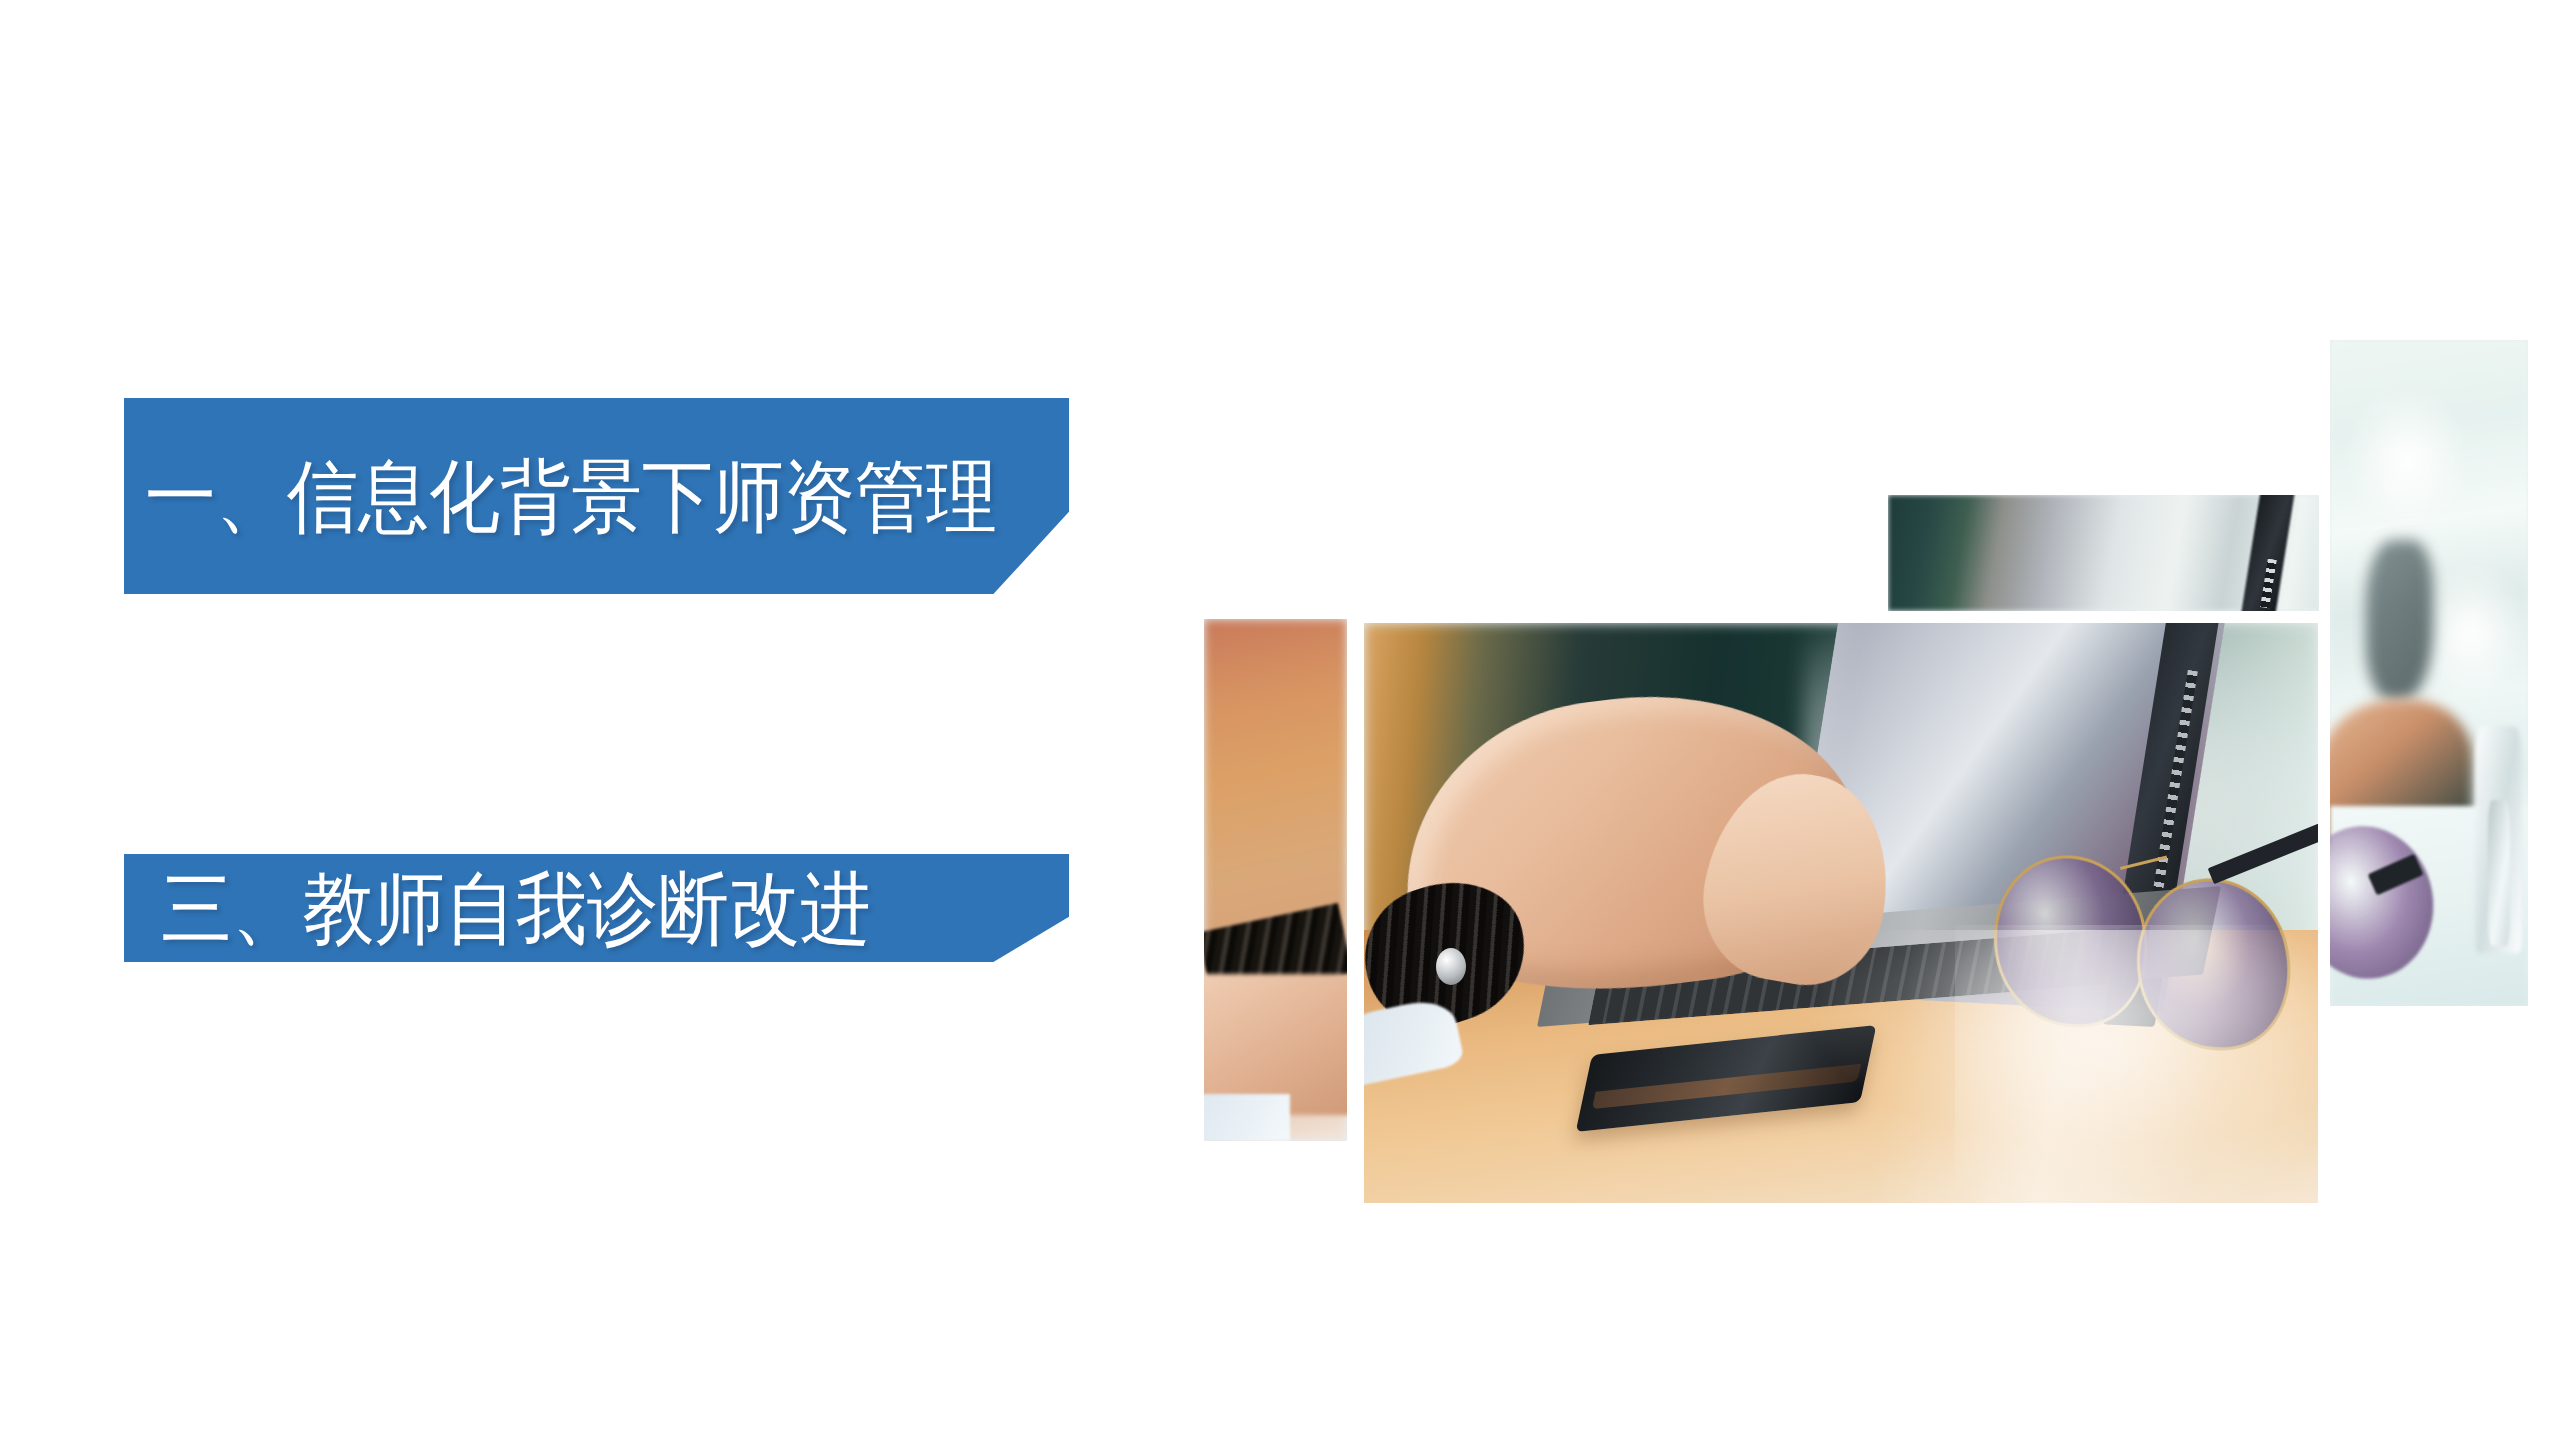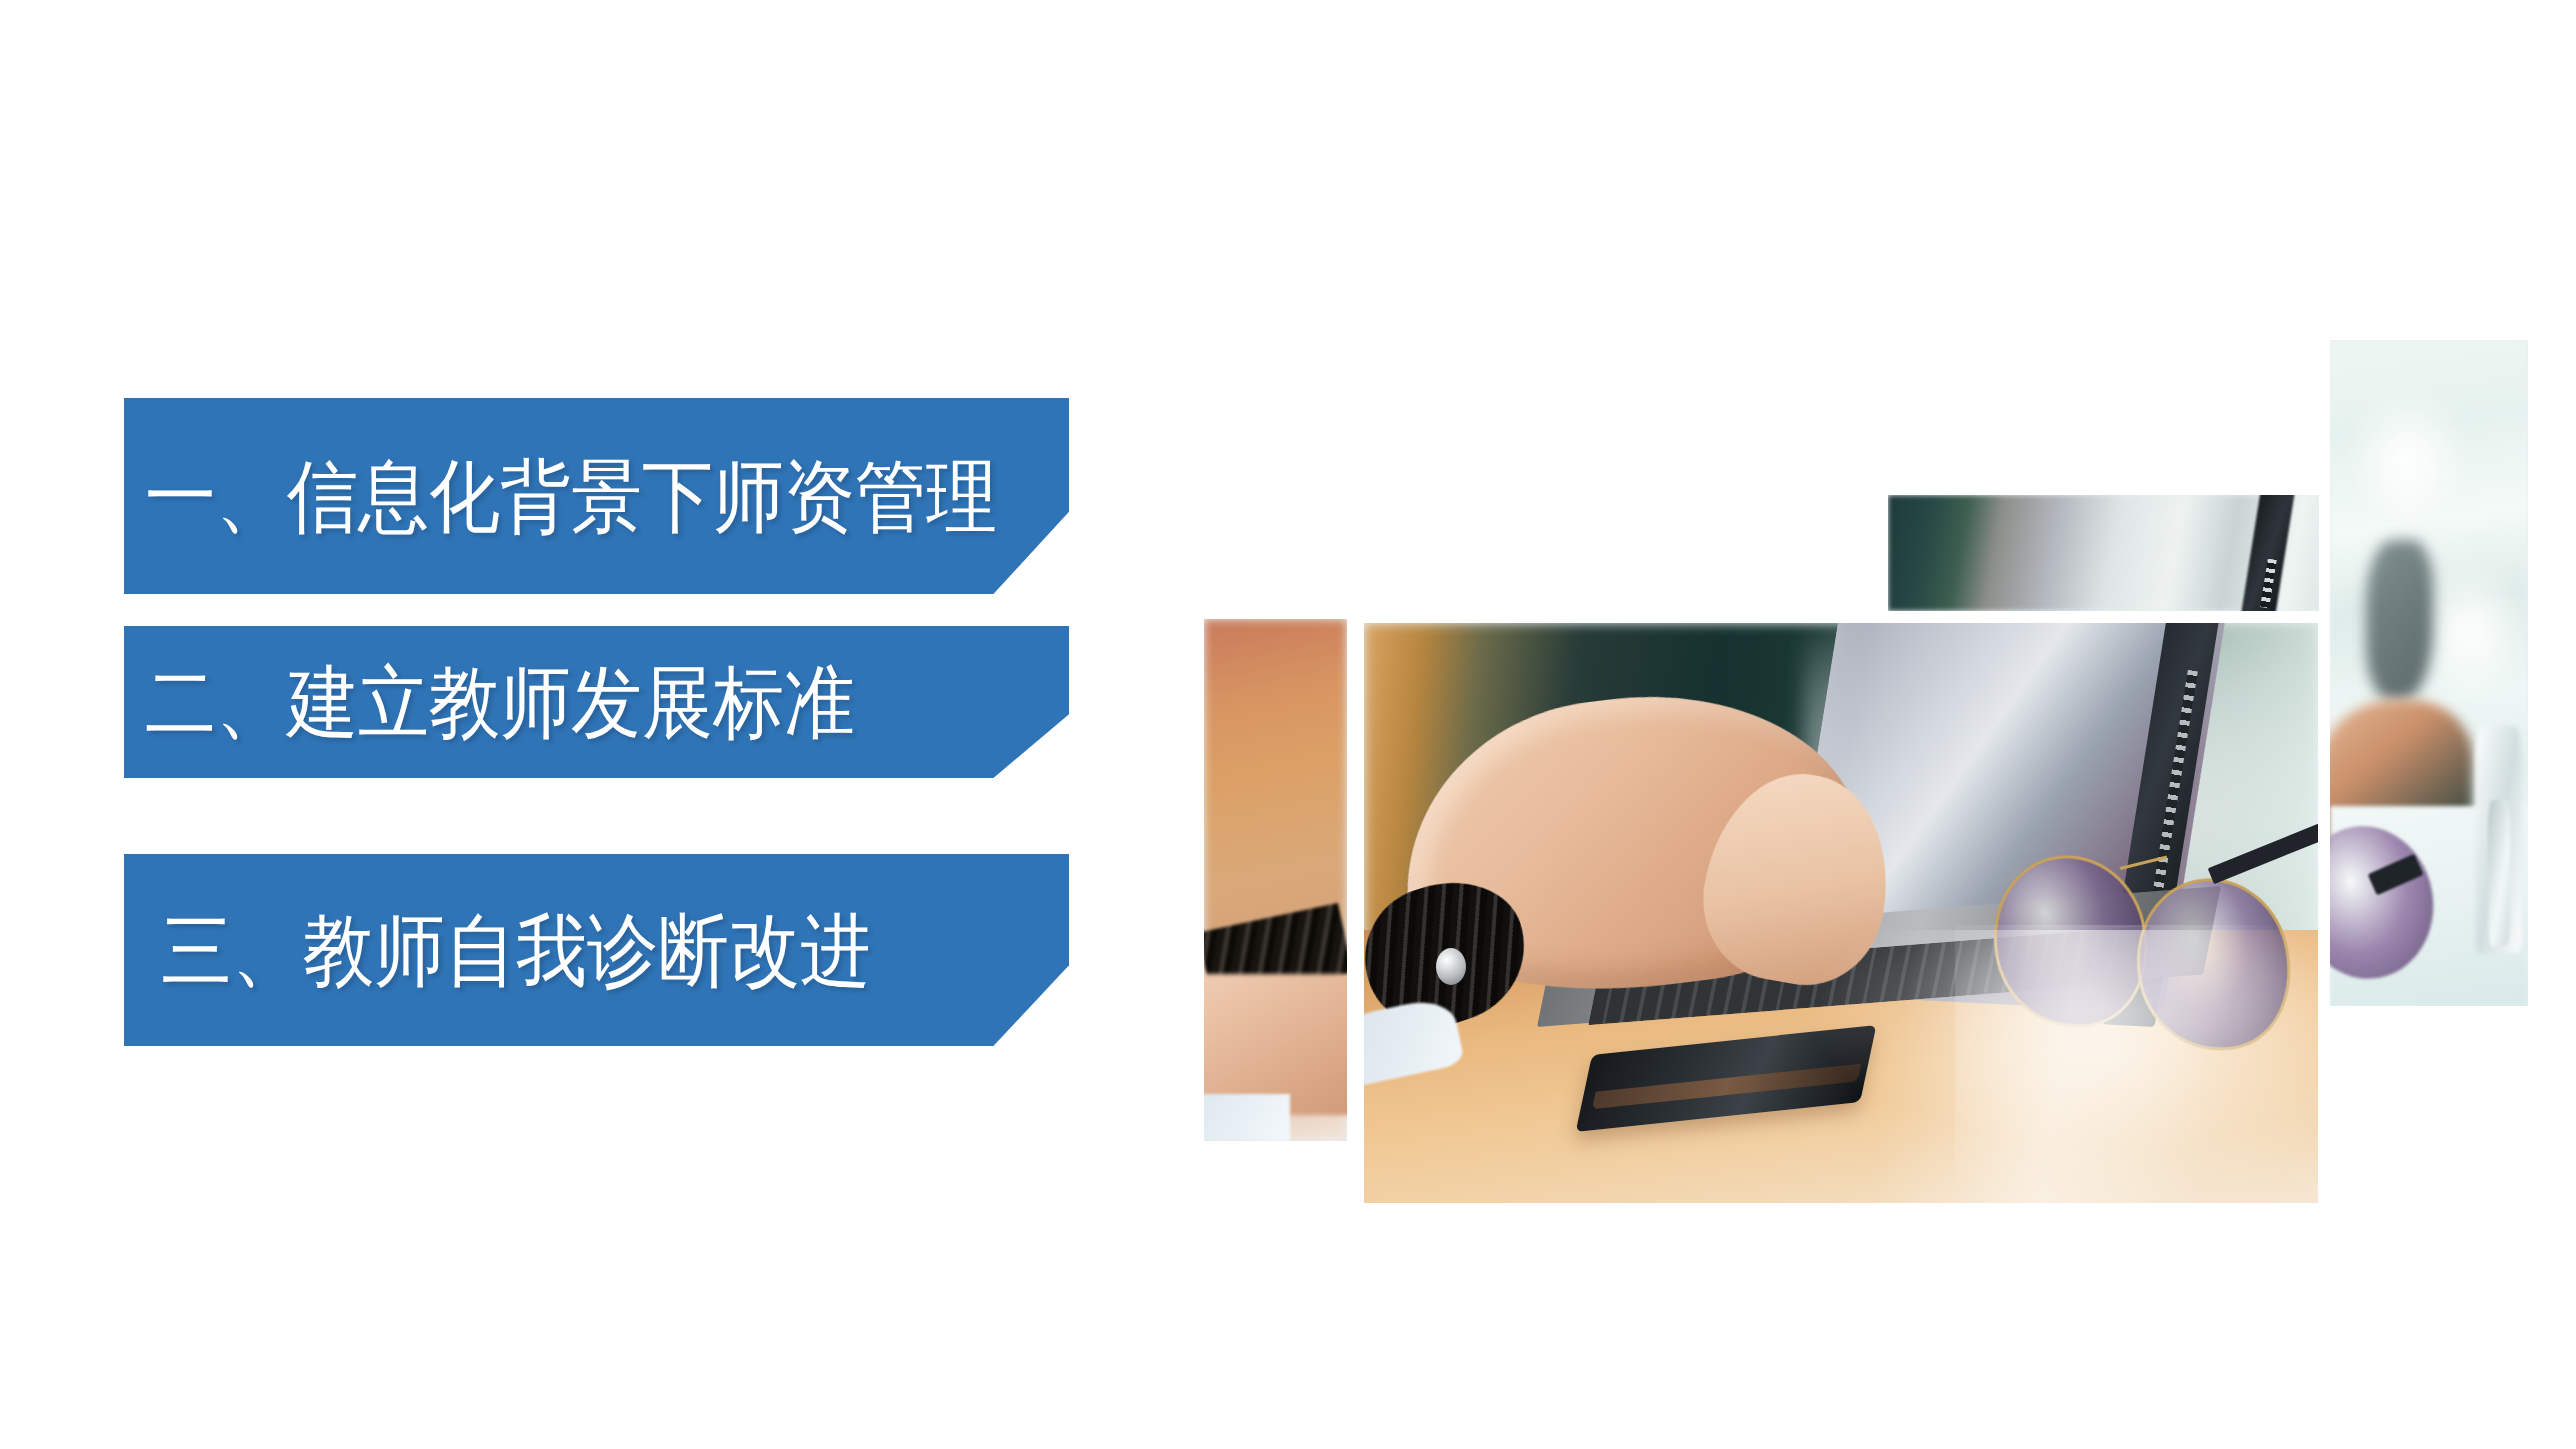"二、建立教师发展标准" div.toc-bar { html: <div> <span>二、建立教师发展标准</span> </div> -> none }
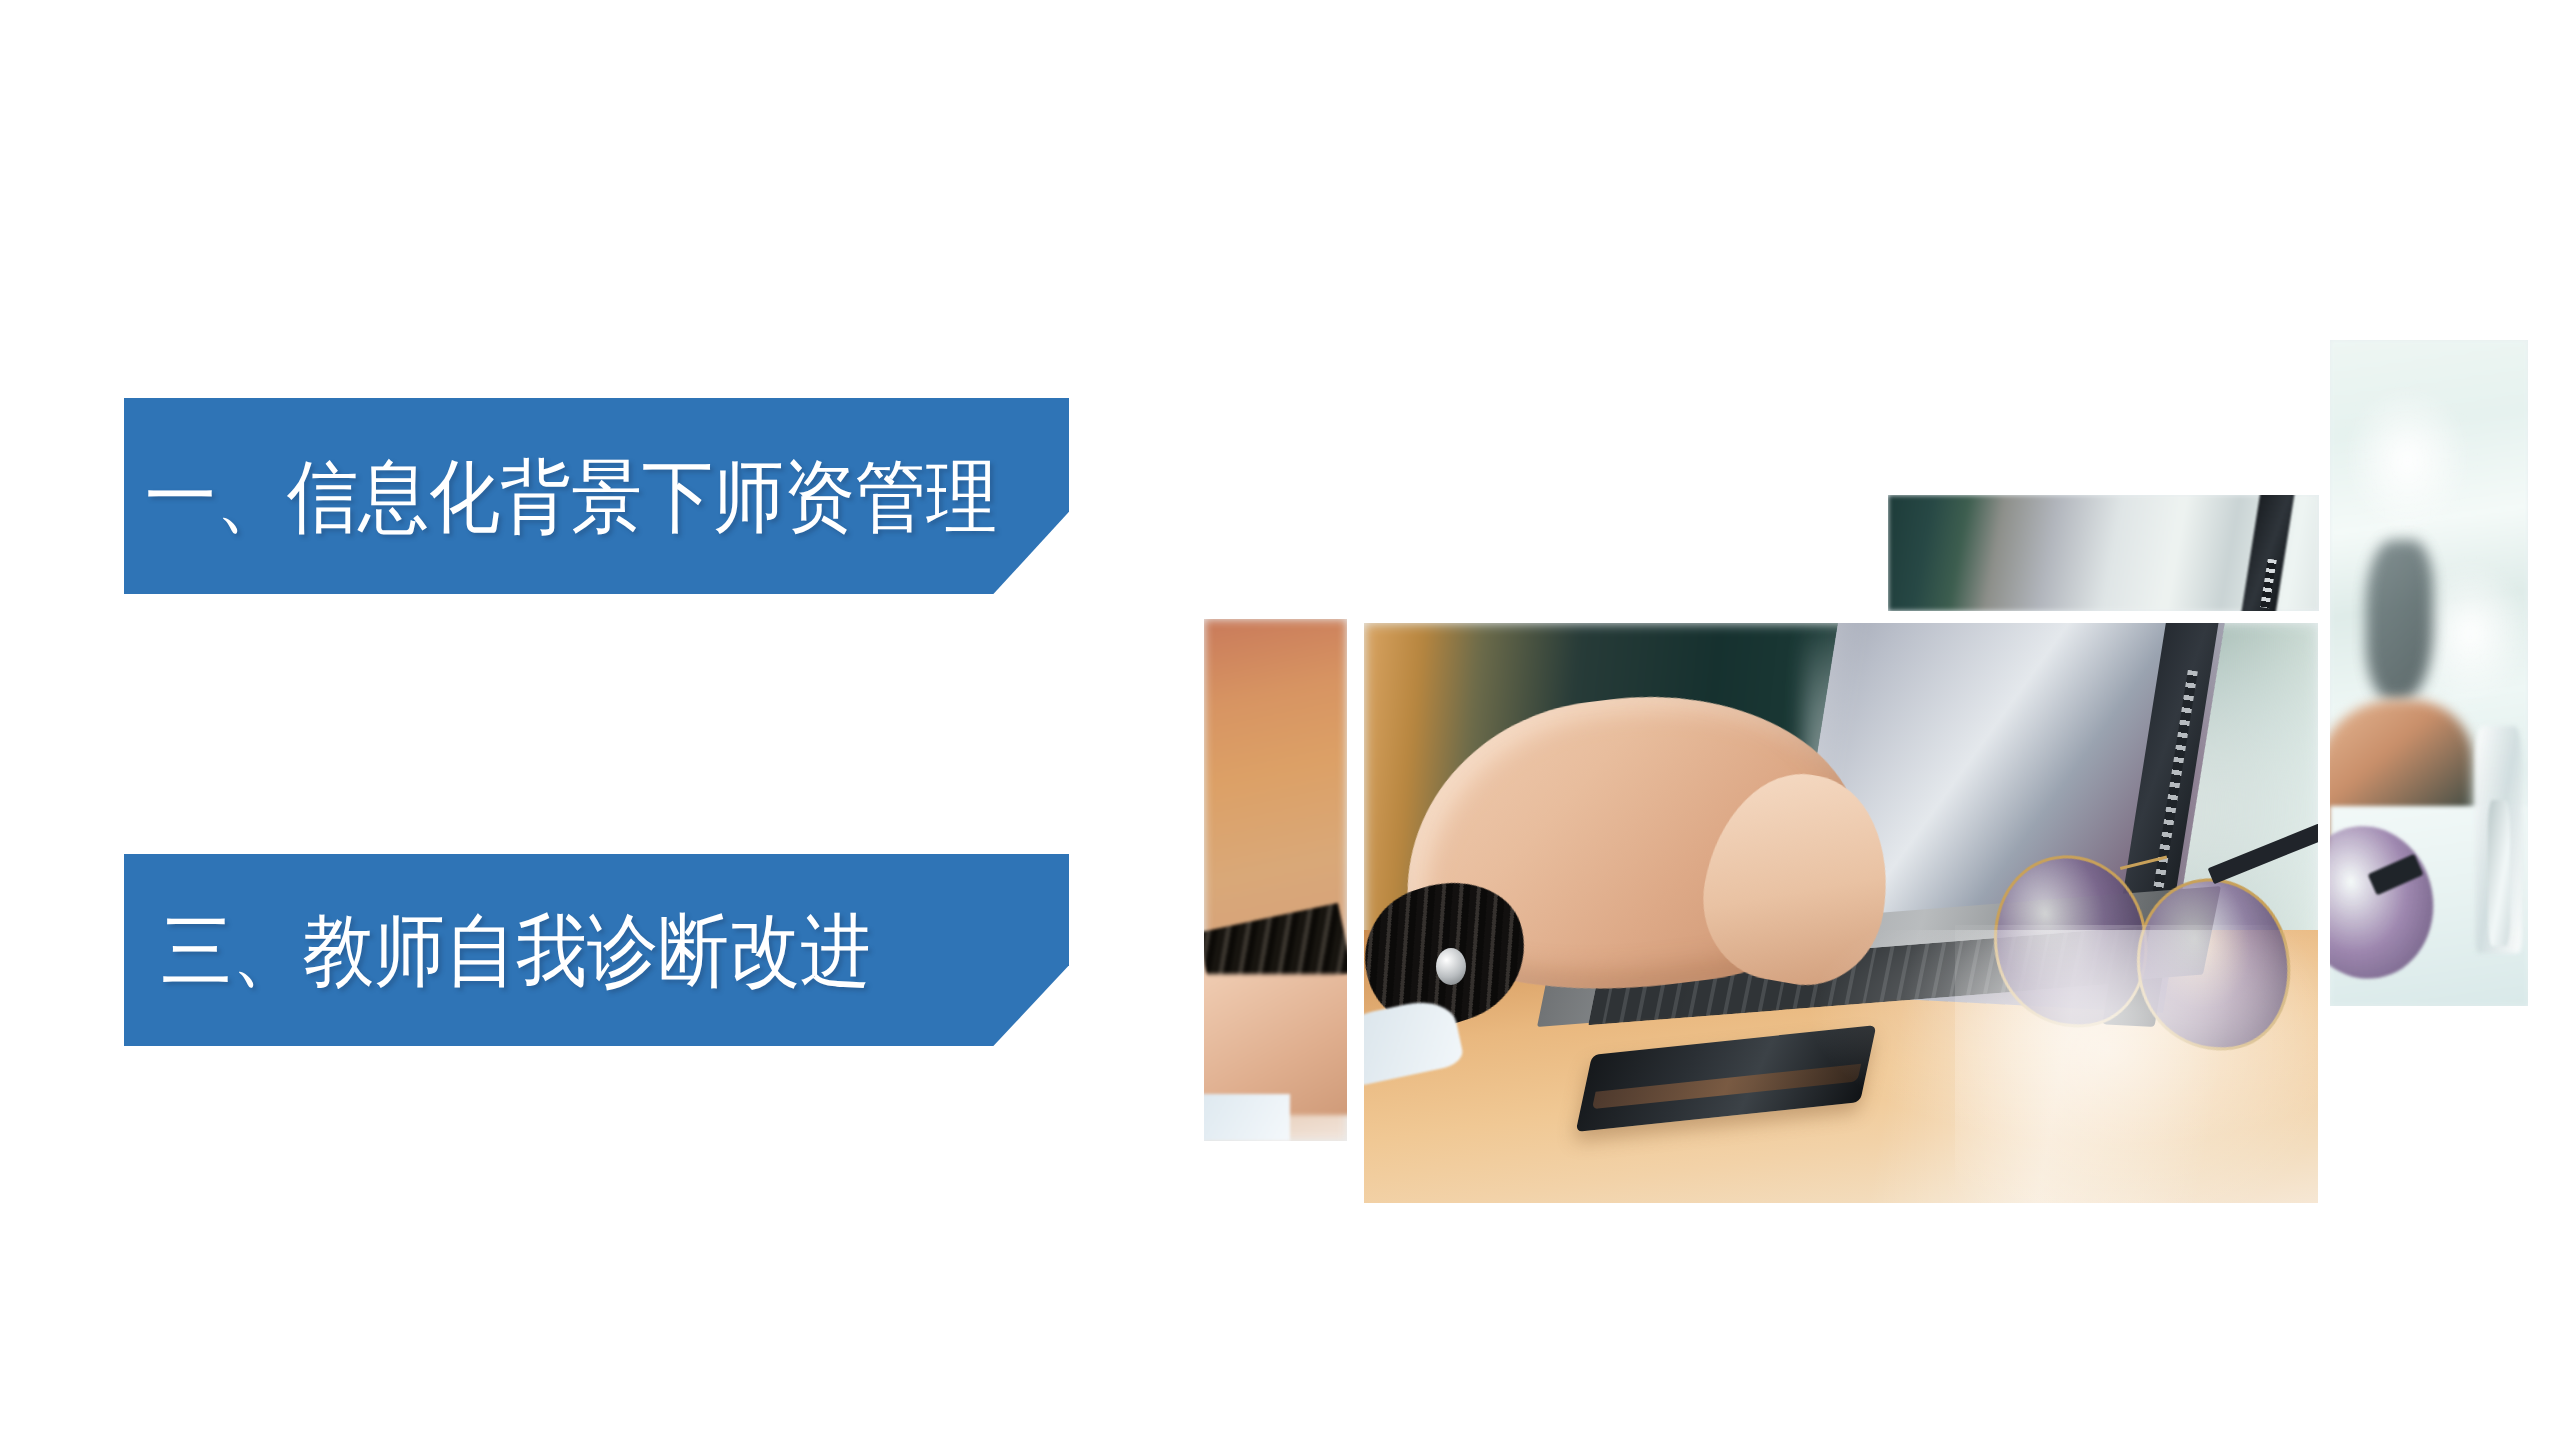"三、教师自我诊断改进" #bar-3 { height: 192px -> 108px }
